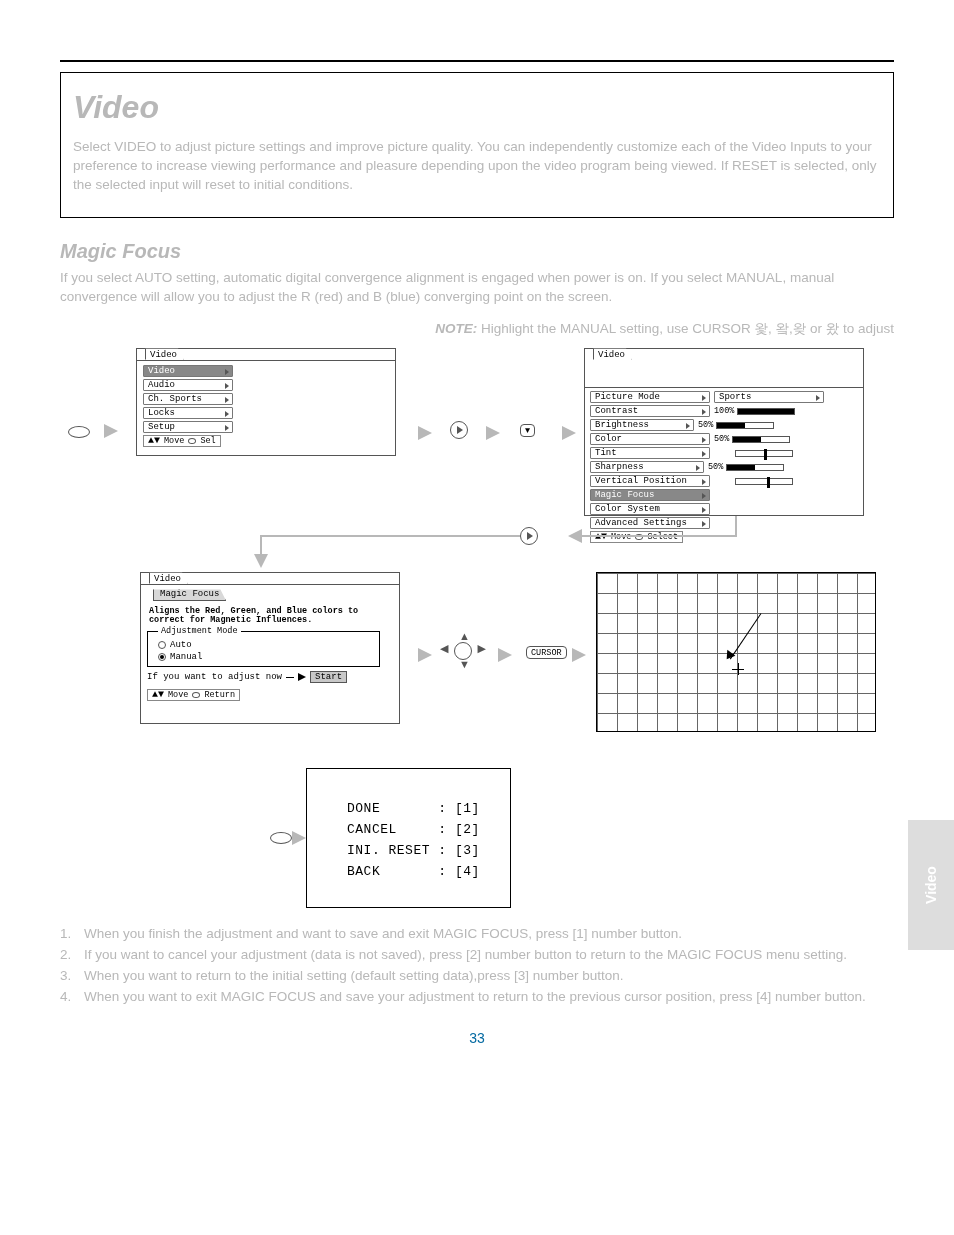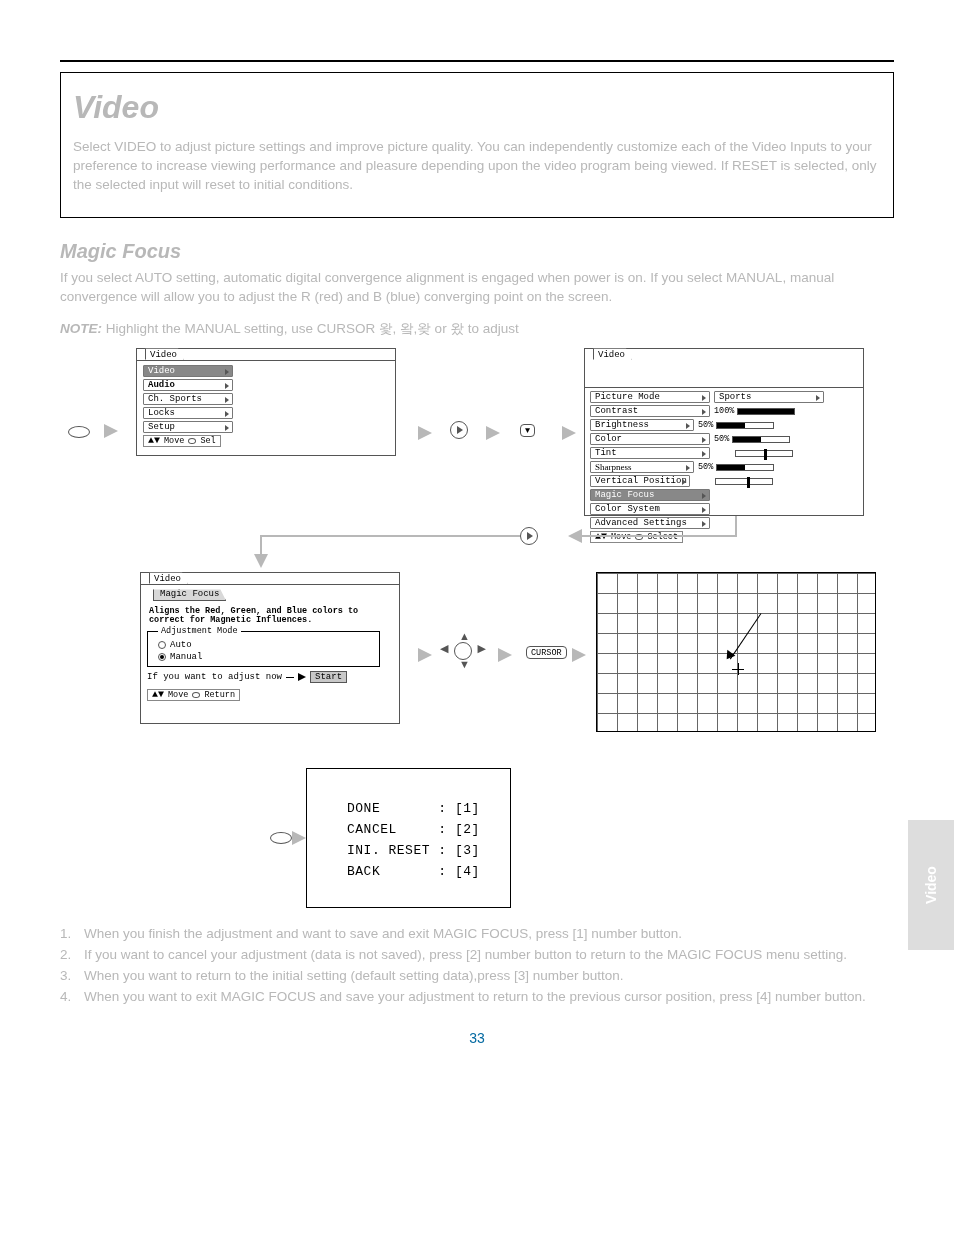"NOTE: Highlight the MANUAL setting," .note { text-align: none -> right }
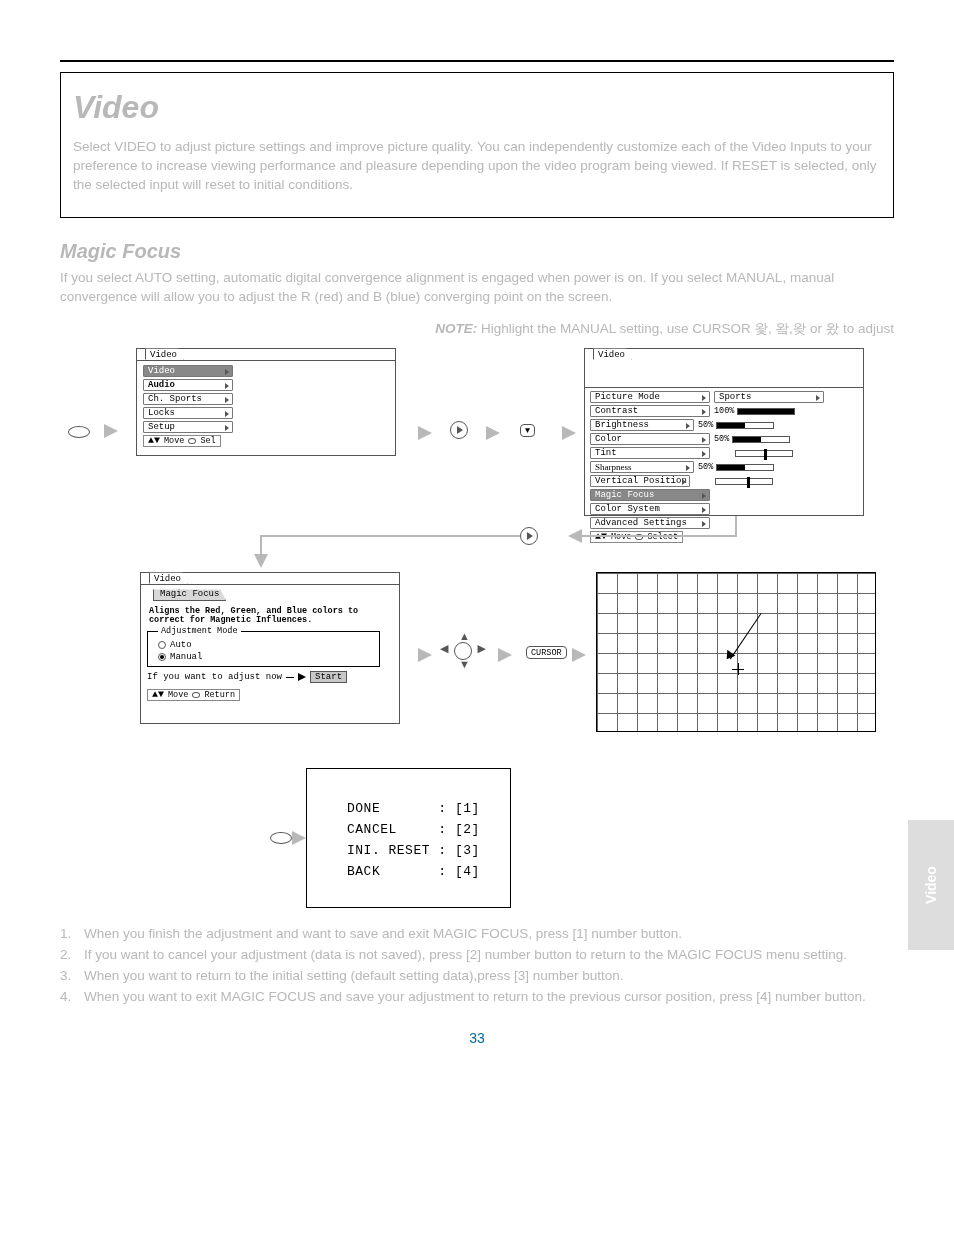"Audio" span.menu-item { font-weight: bold -> none }
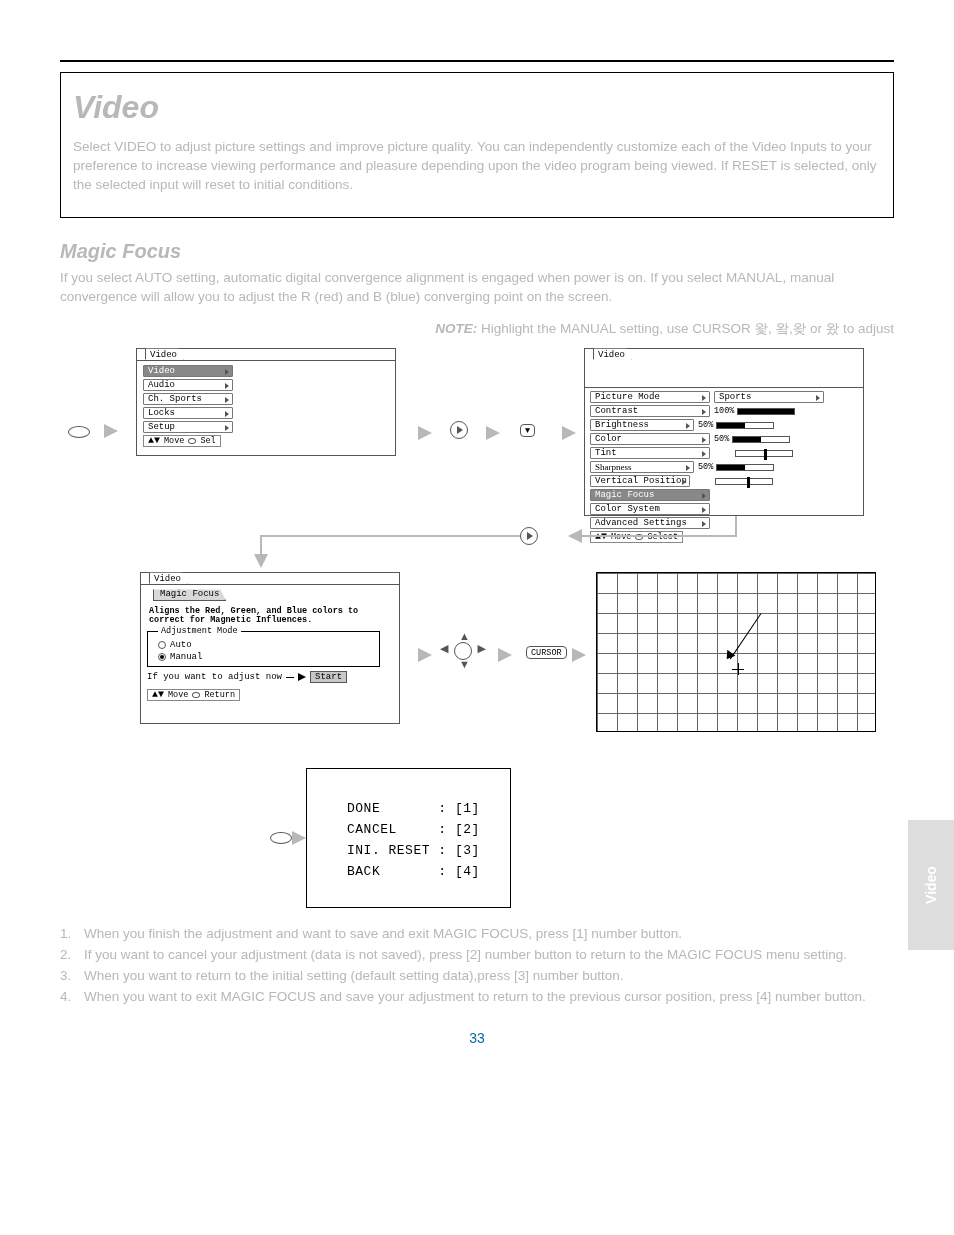"Sharpness" span.menu-item { font-family: Liberation Serif, serif -> none; width: 104px -> 114px }
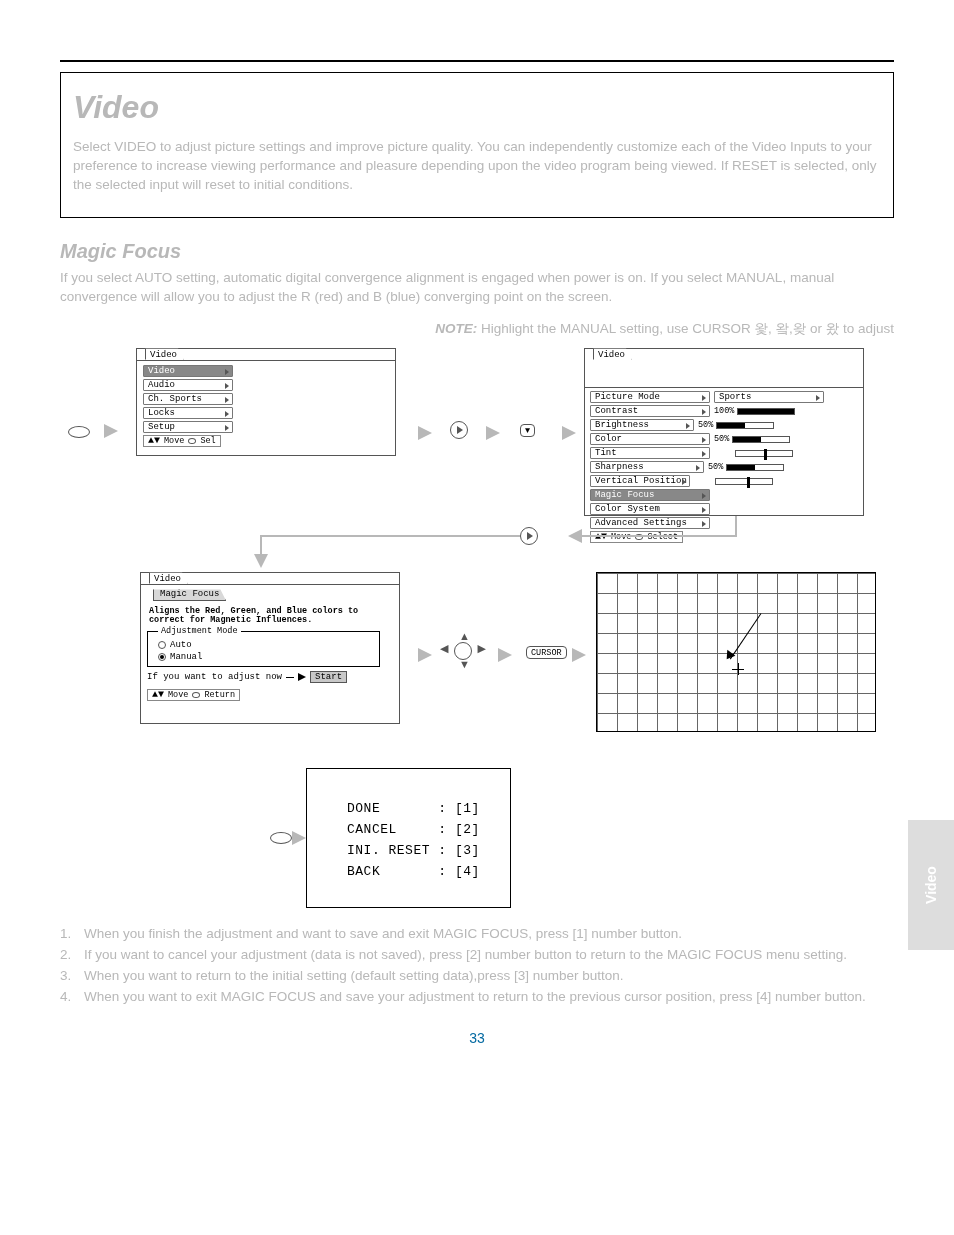"Vertical Position" span.menu-item { width: 100px -> 120px }
